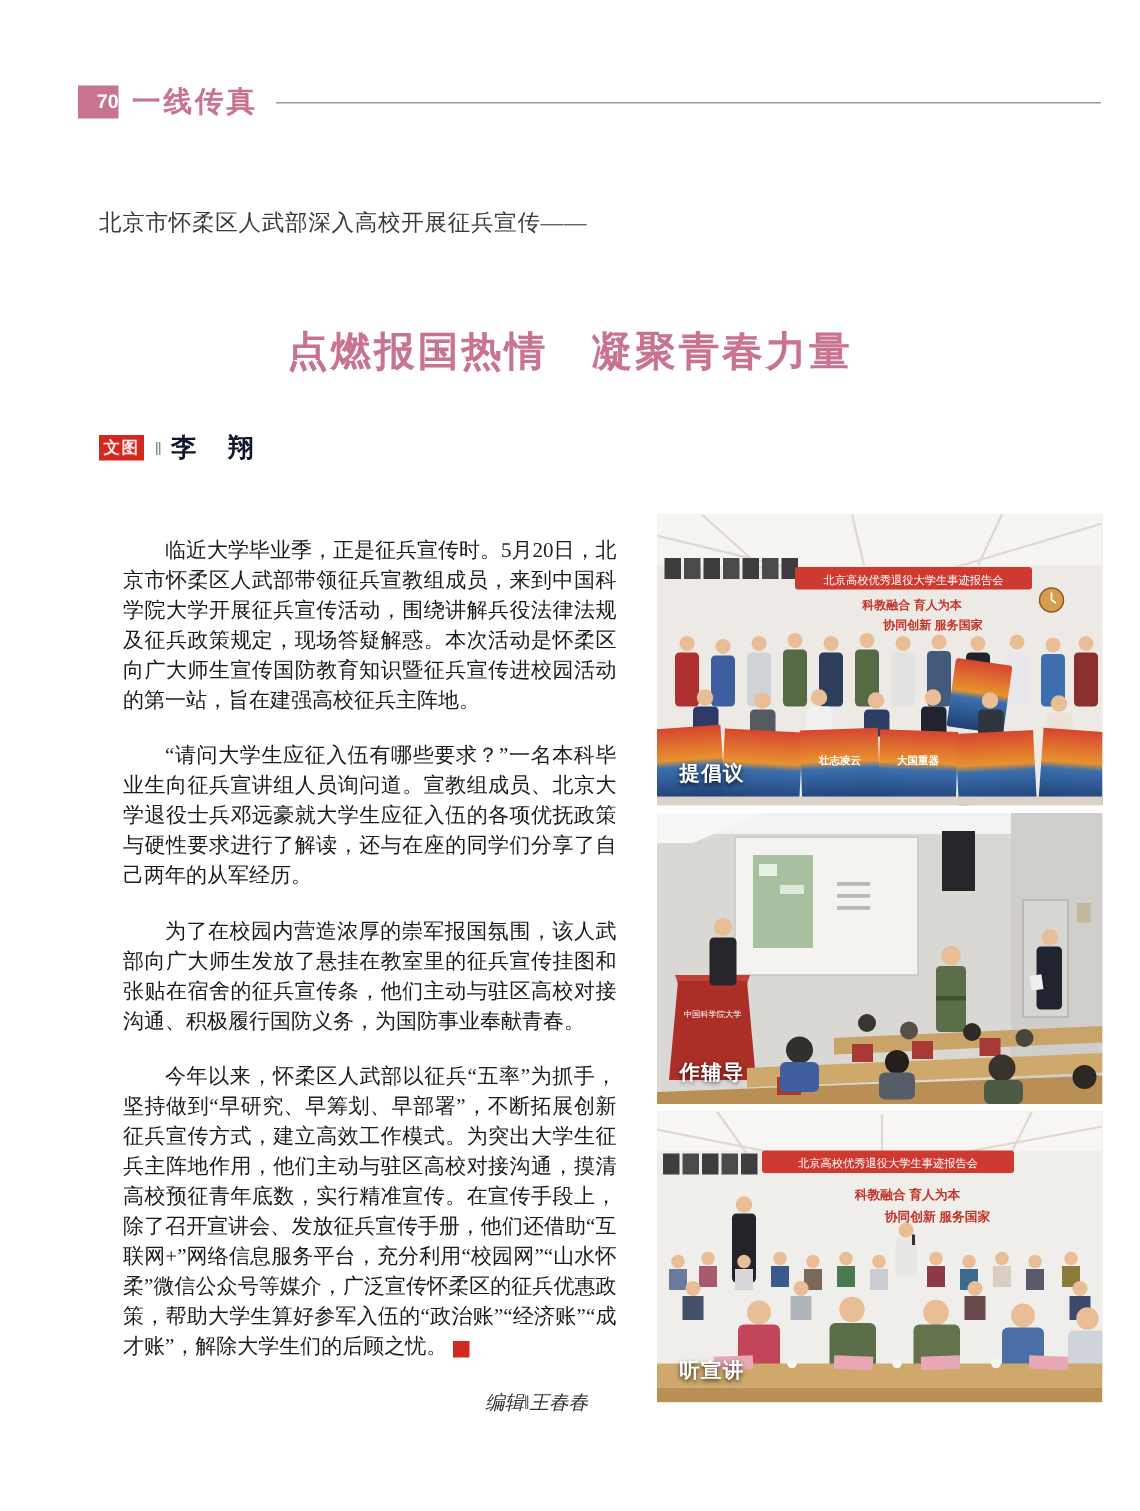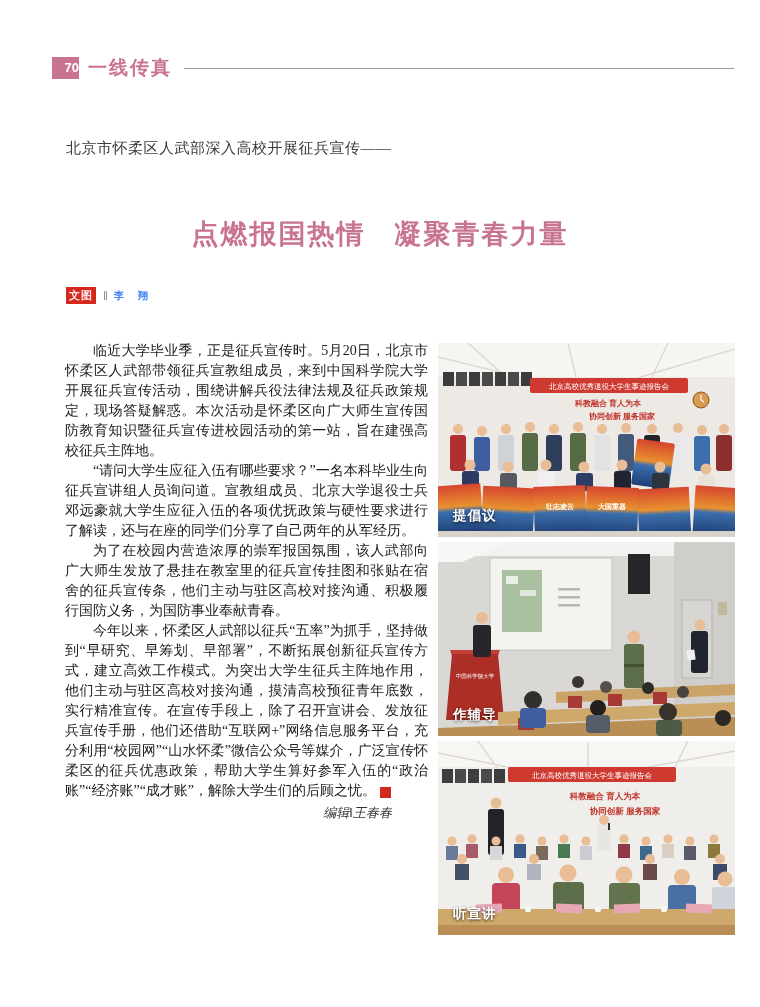"李 翔" .byline-author { color: #3b82f6 -> #0f172a; font-size: 10px -> 17px }
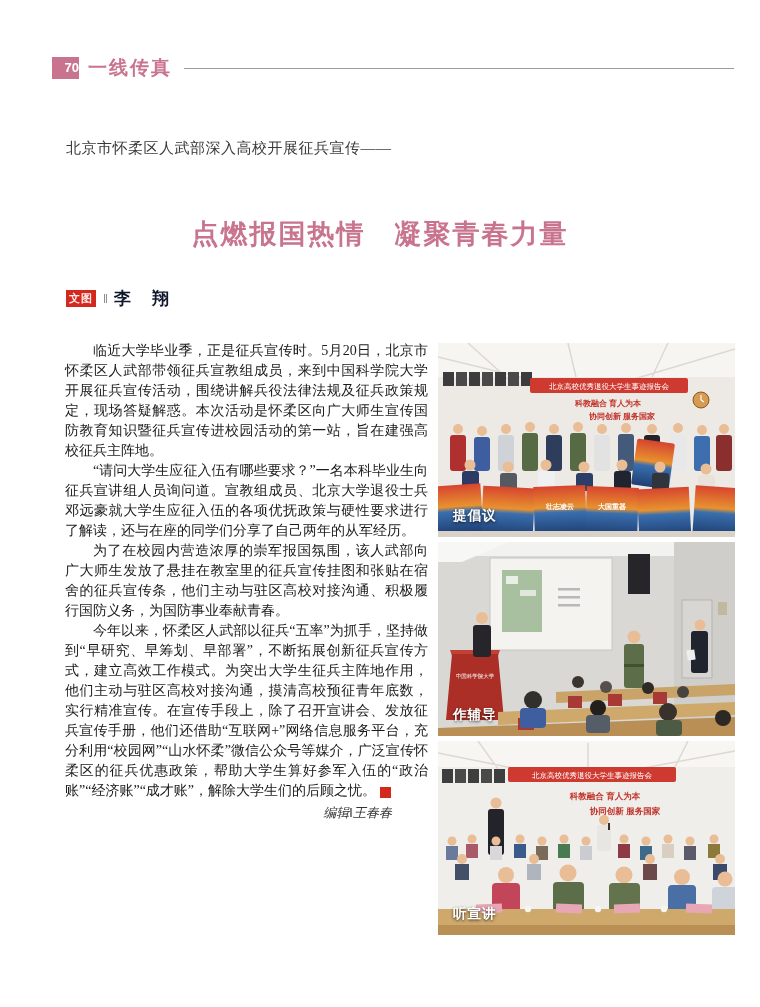"临近大学毕业季，正是征兵宣传时。5月20日，北京市怀柔区人武部带领征兵宣教组成员" .text-col p { margin: 0 -> 17px }
